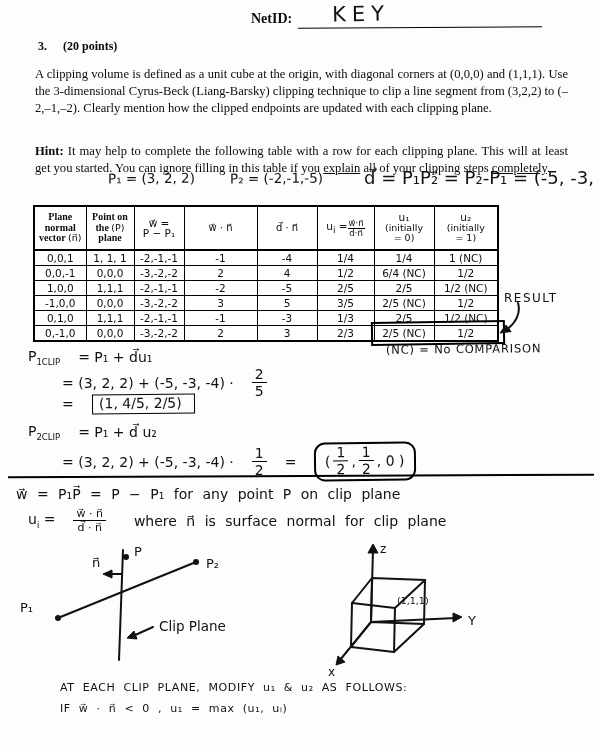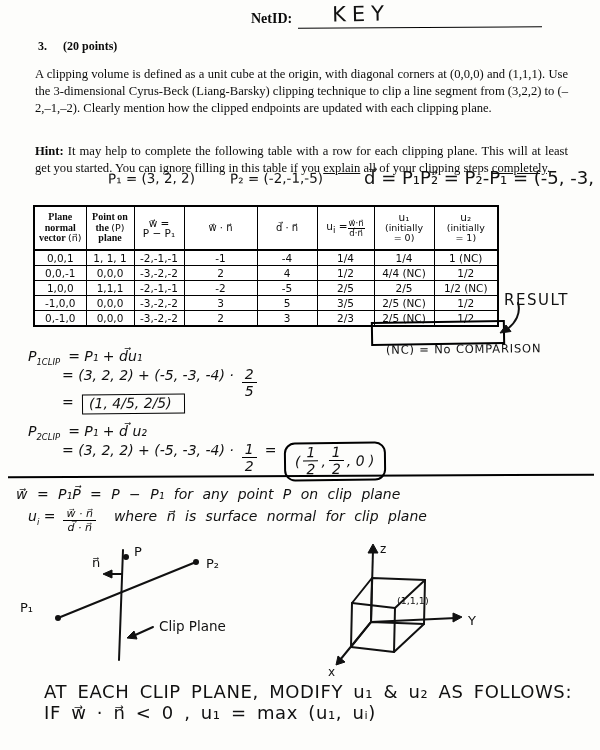"4/4 (NC)" td { text: 4/4 -> 6/4 }
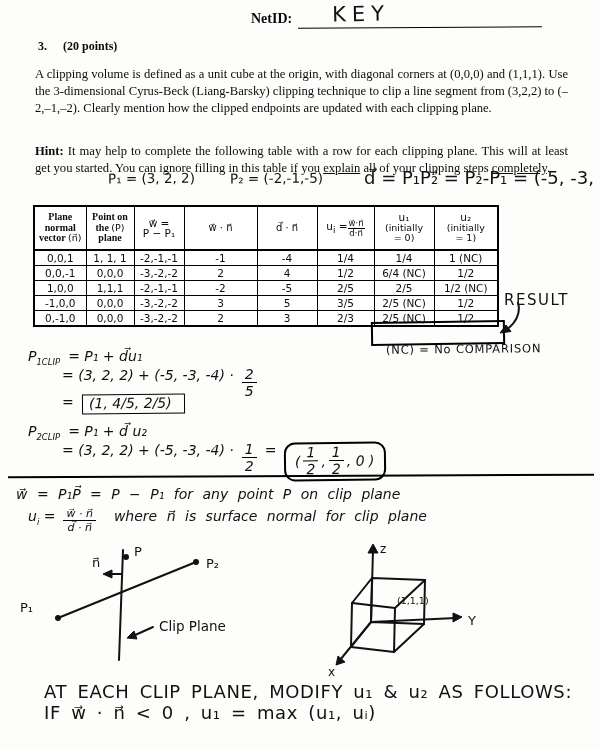"RESULT" .result-label { font-size: 15px -> 12px }
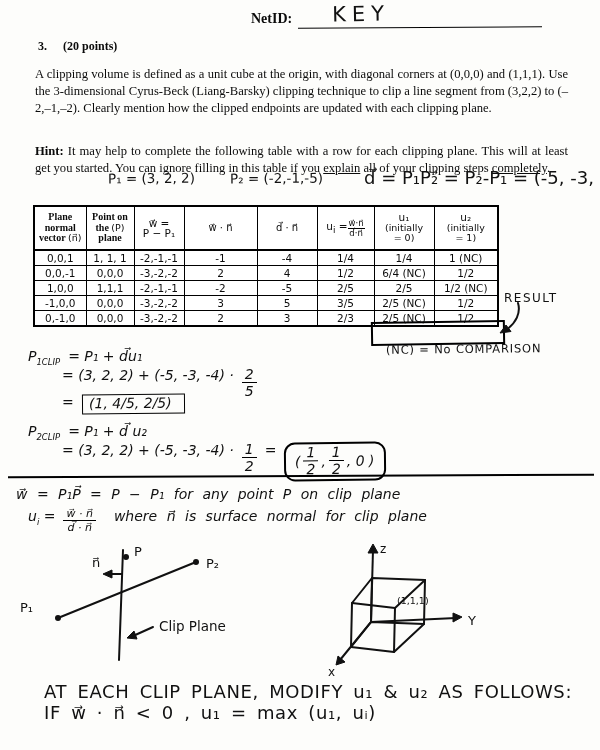"0,1,0" tr { html: none -> <tr> <td>0,1,0</td> <td>1,1,1</td> <td>-2,-1,-1</td> <td>-1</td> <td>-3</td> <td>1/3</td> <td>2/5</td> <td>1/2 (NC)</td> </tr> }
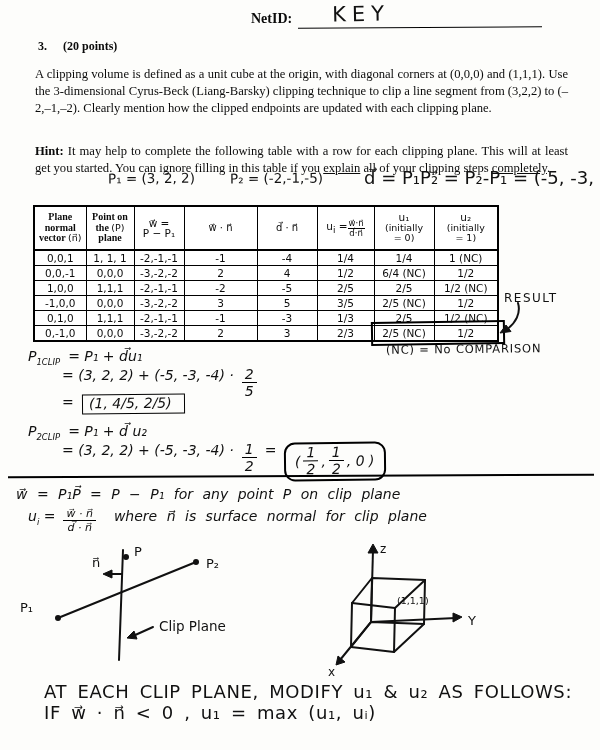"P1CLIP" .eqline { align-items: none -> center; font-style: italic -> none; gap: 8px -> 18px }
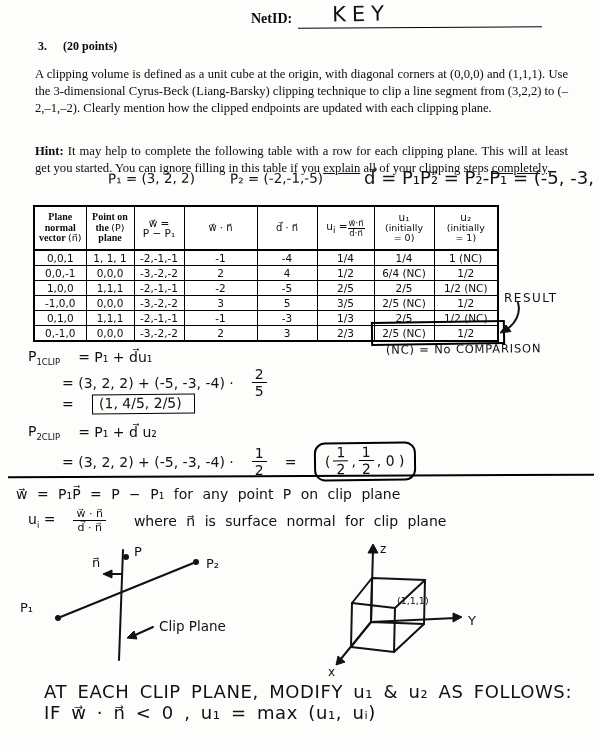"AT EACH CLIP PLANE, MODIFY" .footer-line { font-size: 18px -> 11px; left: 44px -> 60px }
